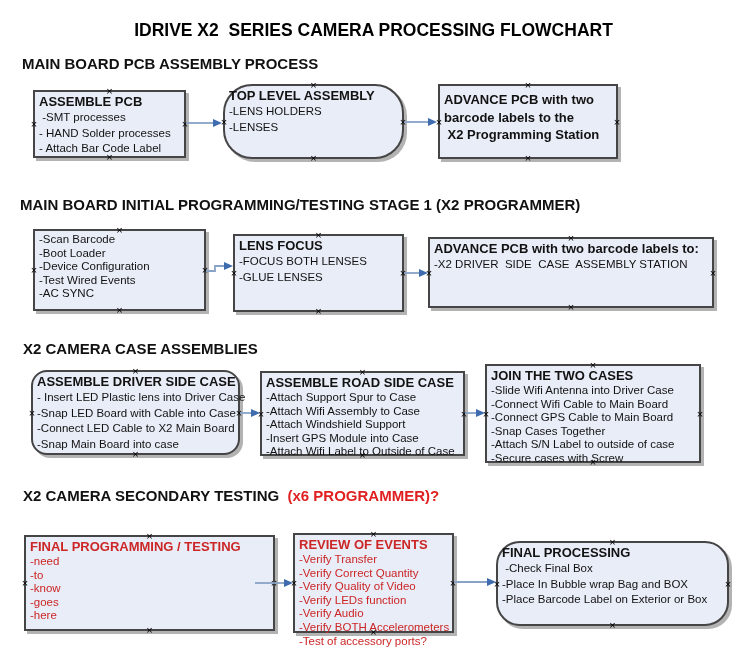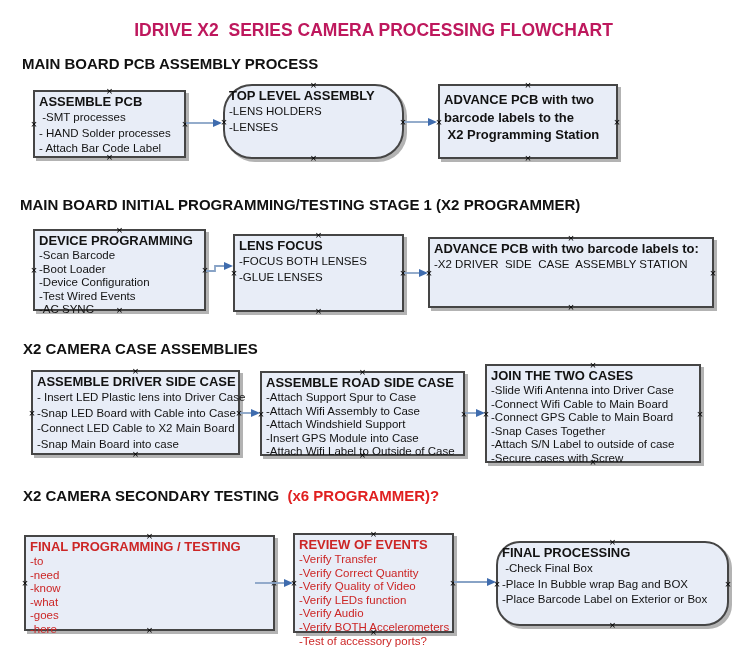"IDRIVE X2 SERIES CAMERA PROCESSING" .doc-title { color: #be185d -> #000000 }
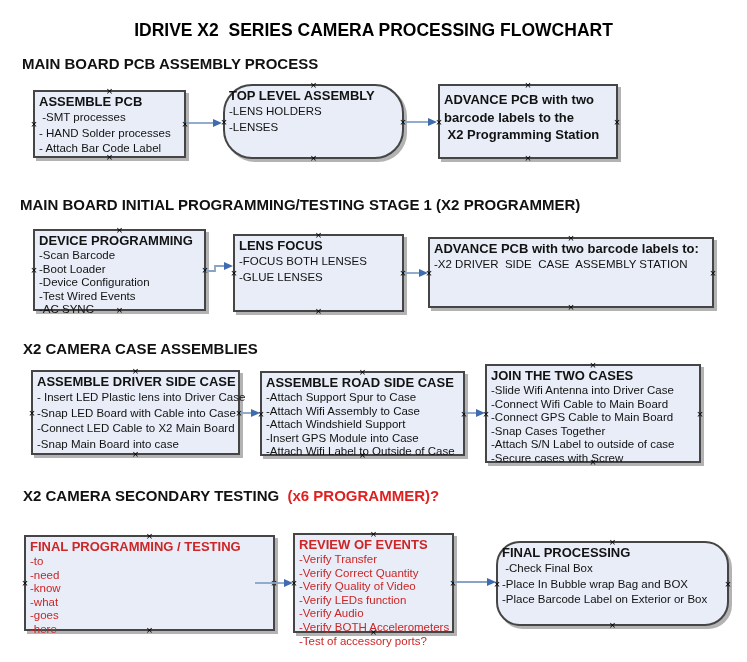"DEVICE PROGRAMMING" div.btitle { html: <div>DEVICE PROGRAMMING</div> -> none }
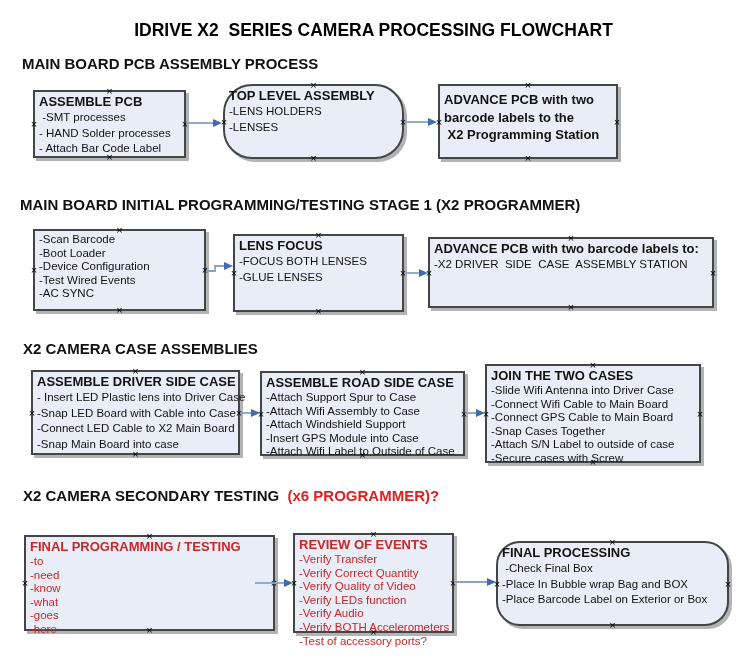"ASSEMBLE DRIVER SIDE CASE" div.box { border-radius: none -> 16px }
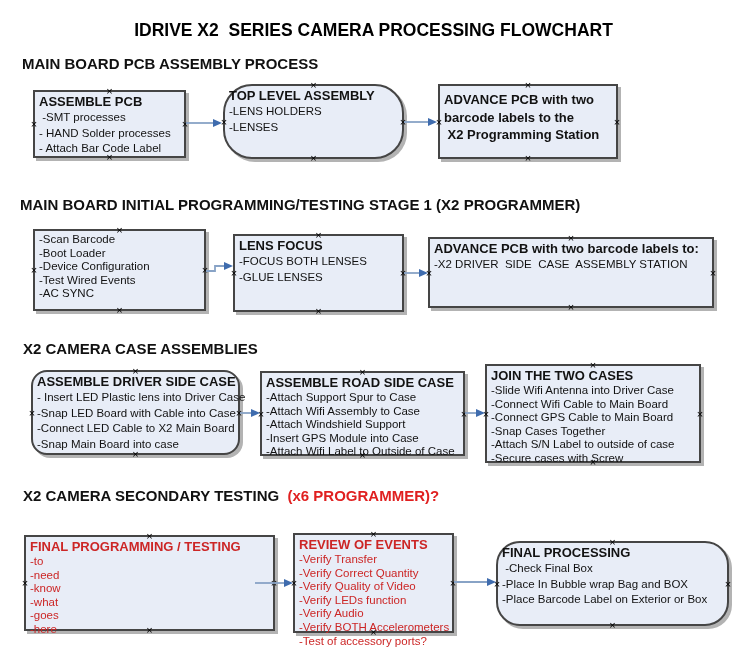"-to" div.item { order: before "-need" -> after "-need" }
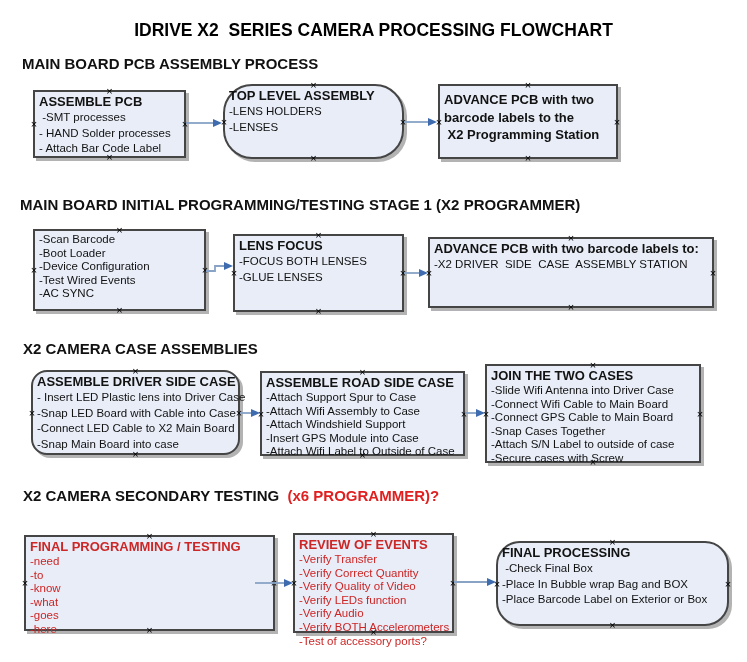"-what" div.item { html: <div>-what</div> -> none }
